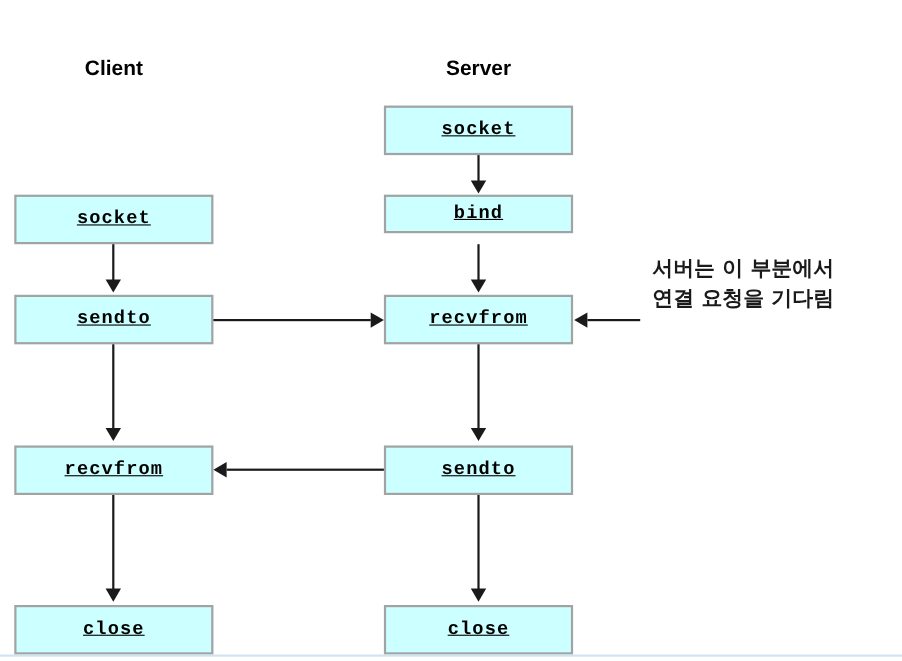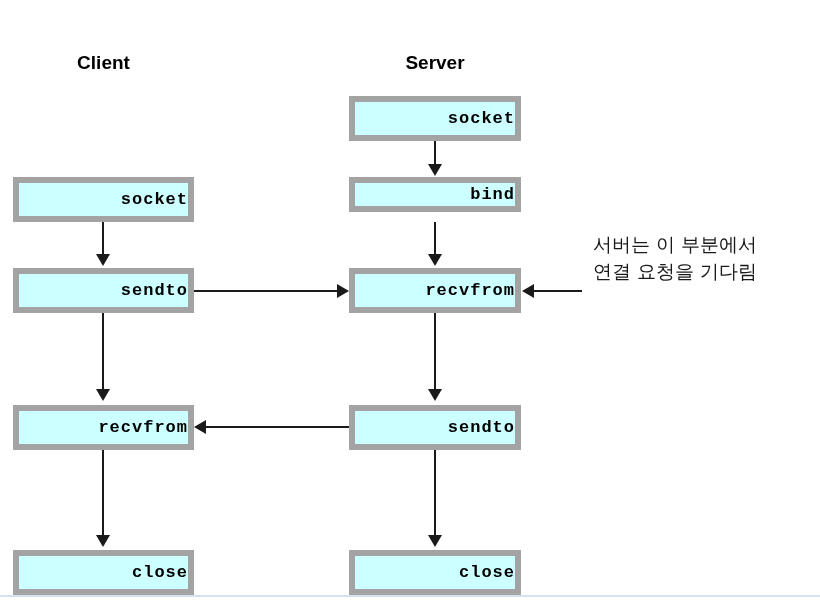"socket" .node-box { border: 6px solid #a3a3a3 -> 2px solid #a3a3a3; justify-content: flex-end -> center; text-decoration: none -> underline }
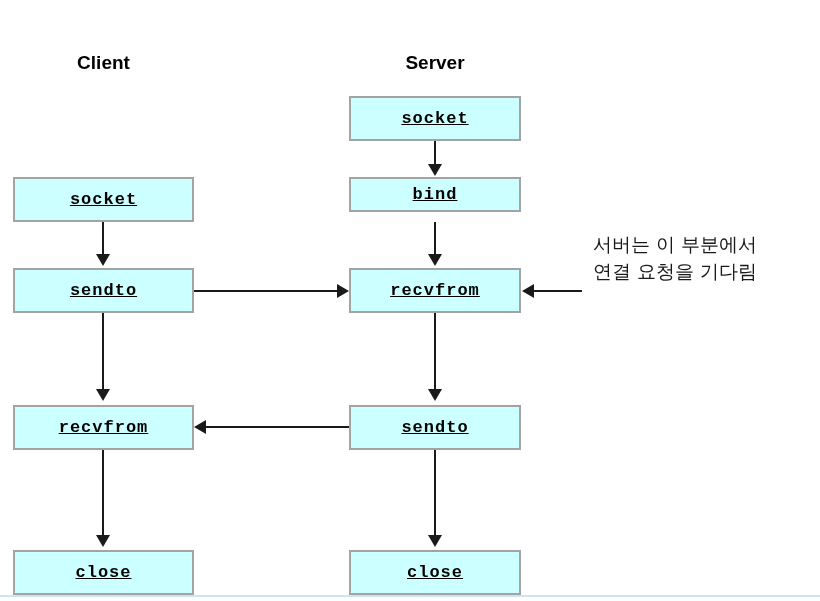"서버는 이 부분에서" div.annotation { font-weight: none -> bold }
